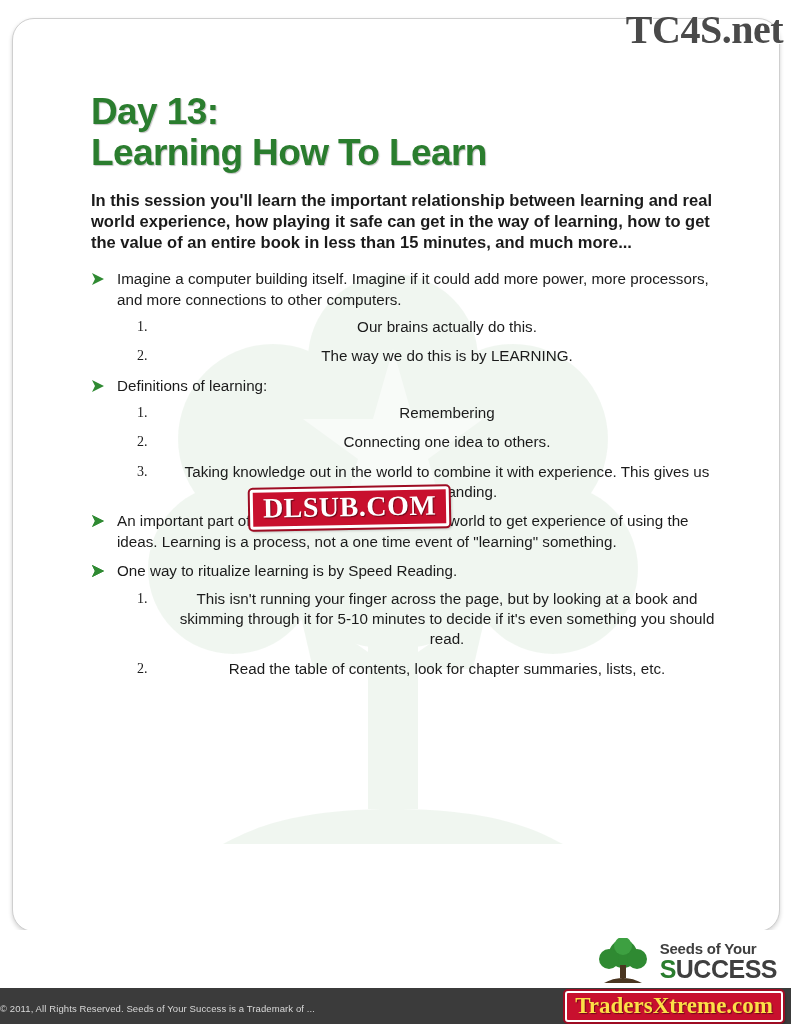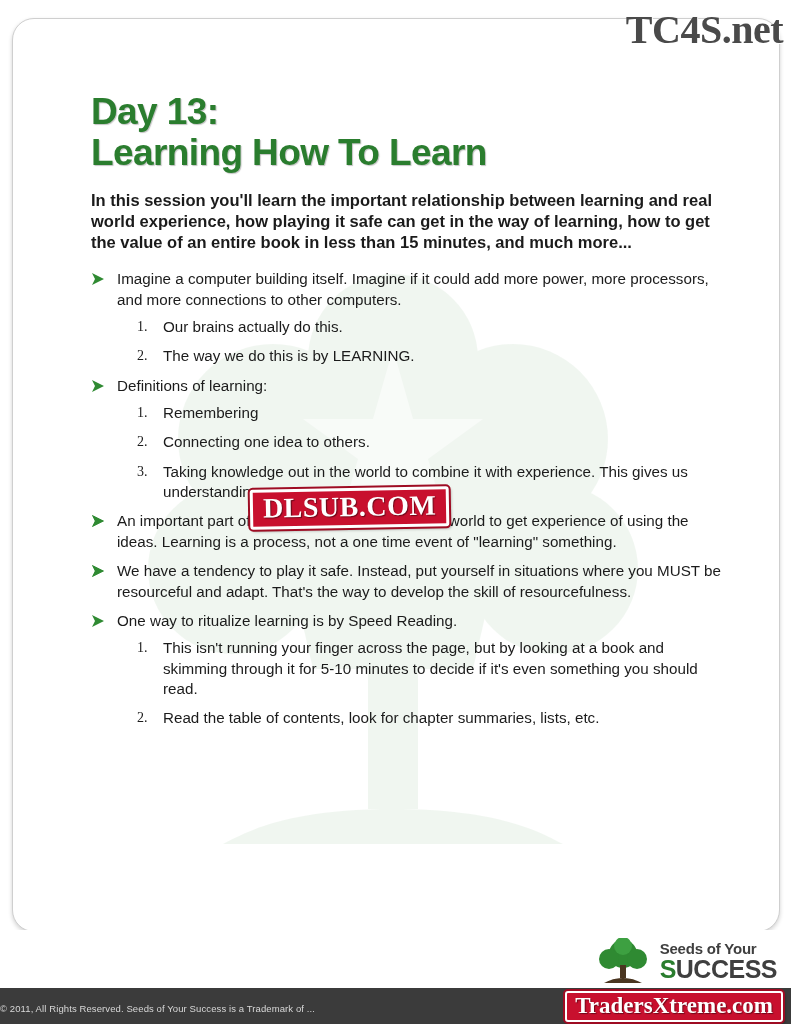"Our brains actually do this." ol.sublist > li { text-align: none -> center }
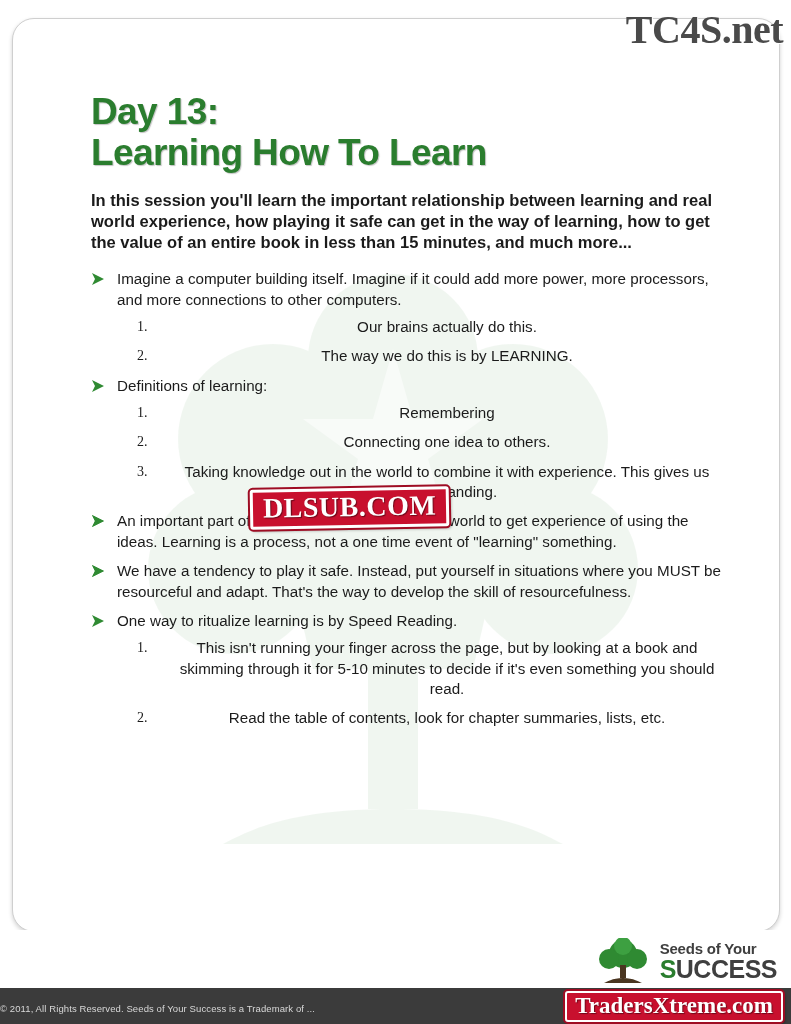"We have a tendency to" span { html: <span>We have a tendency to play it safe. Instead, put yourself in situations where you MUST be resourceful and adapt. That's the way to develop the skill of resourcefulness.</span> -> none }
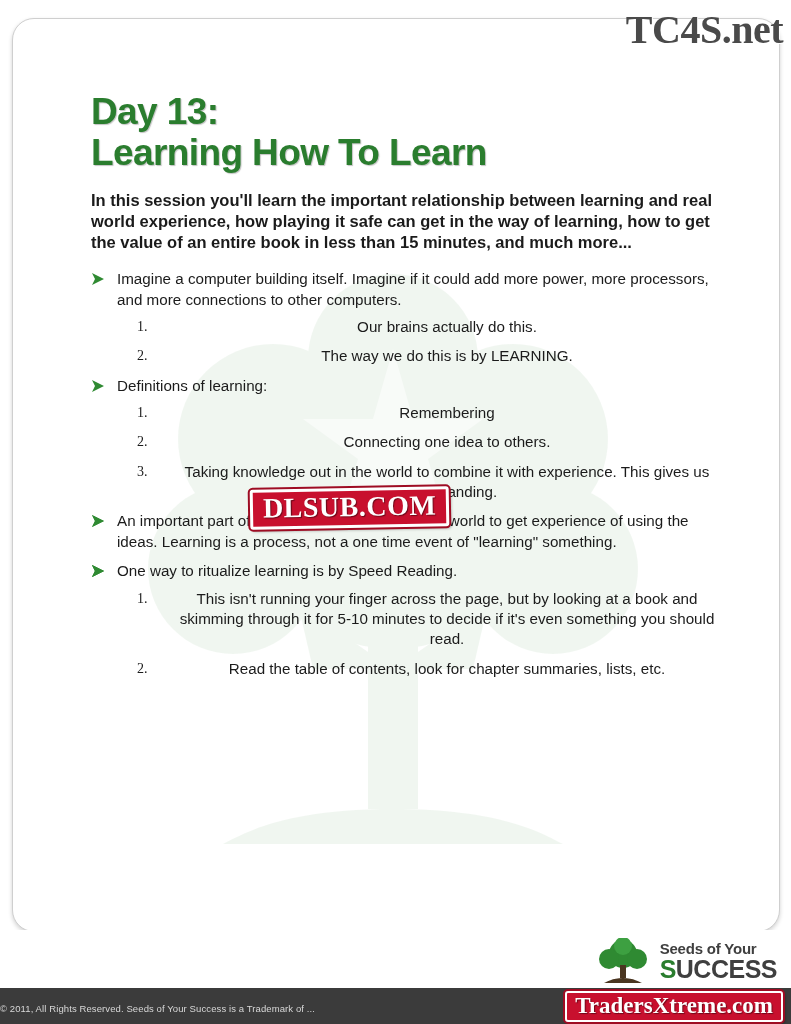"TradersXtreme.com" #site-stamp .ss-text { color: #ffffff -> #fde047 }
